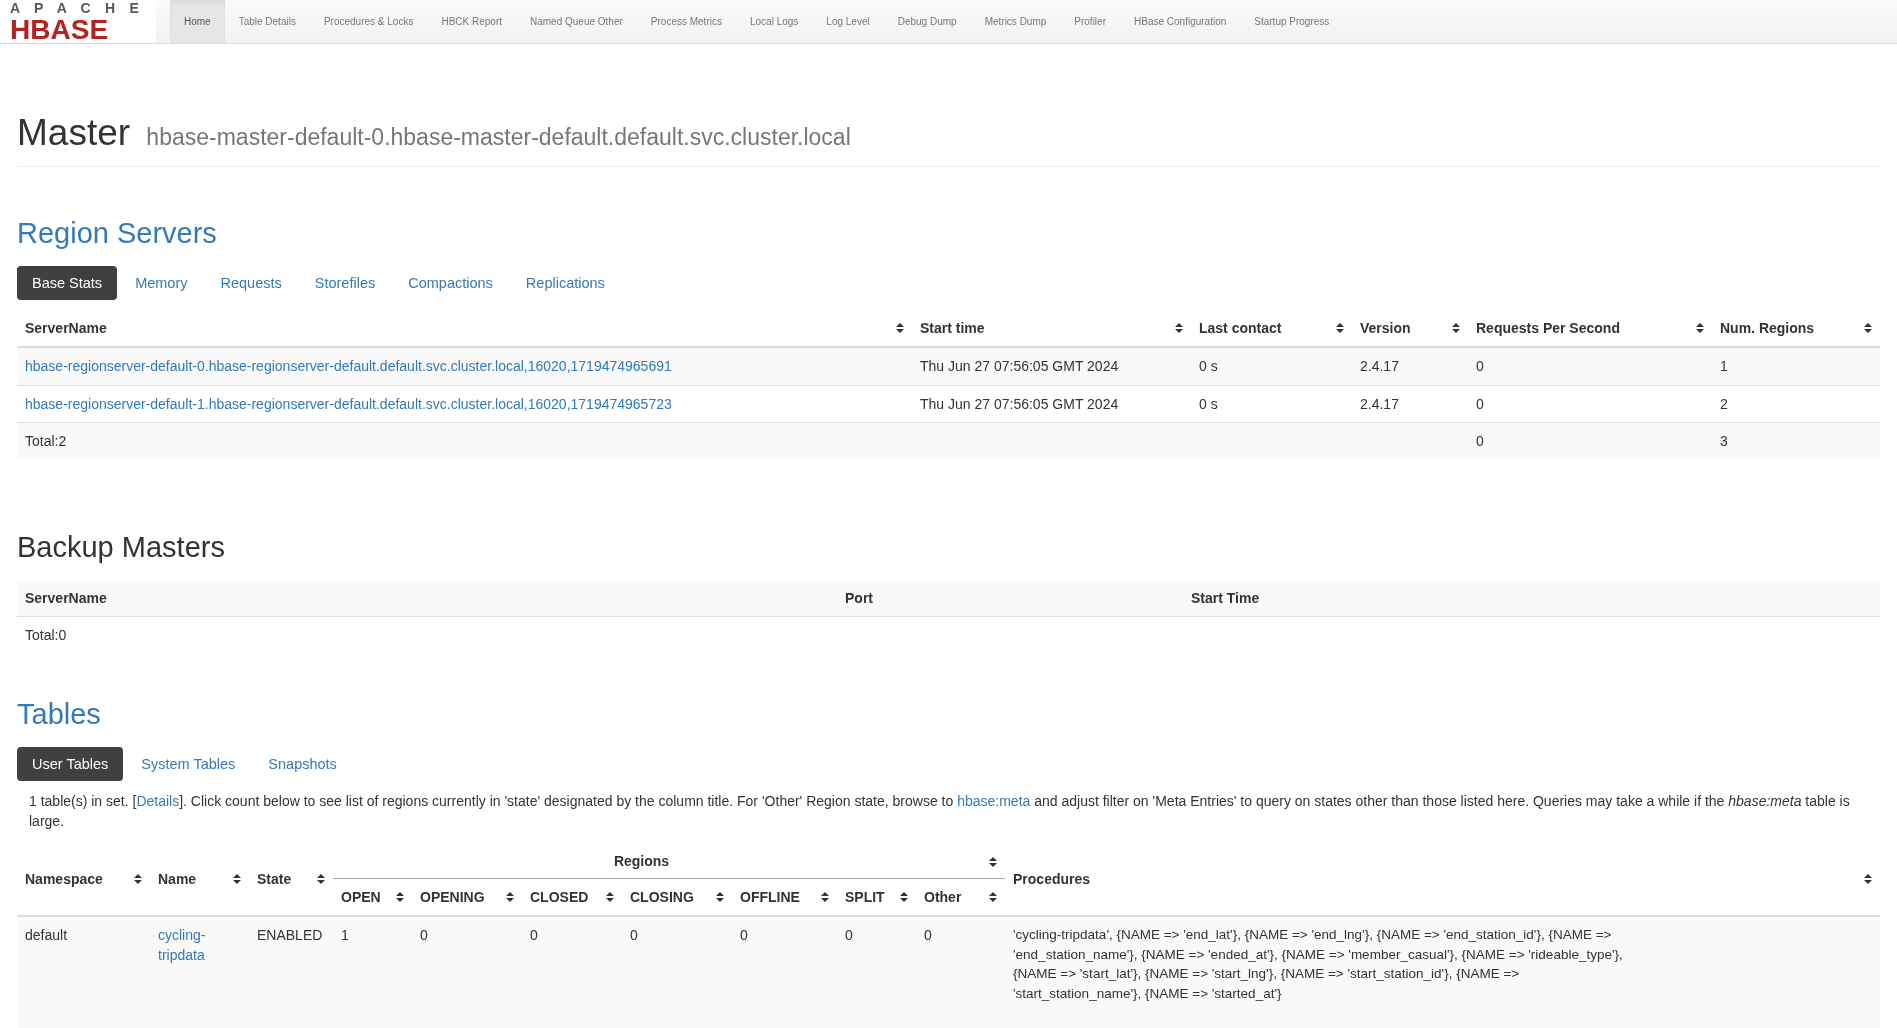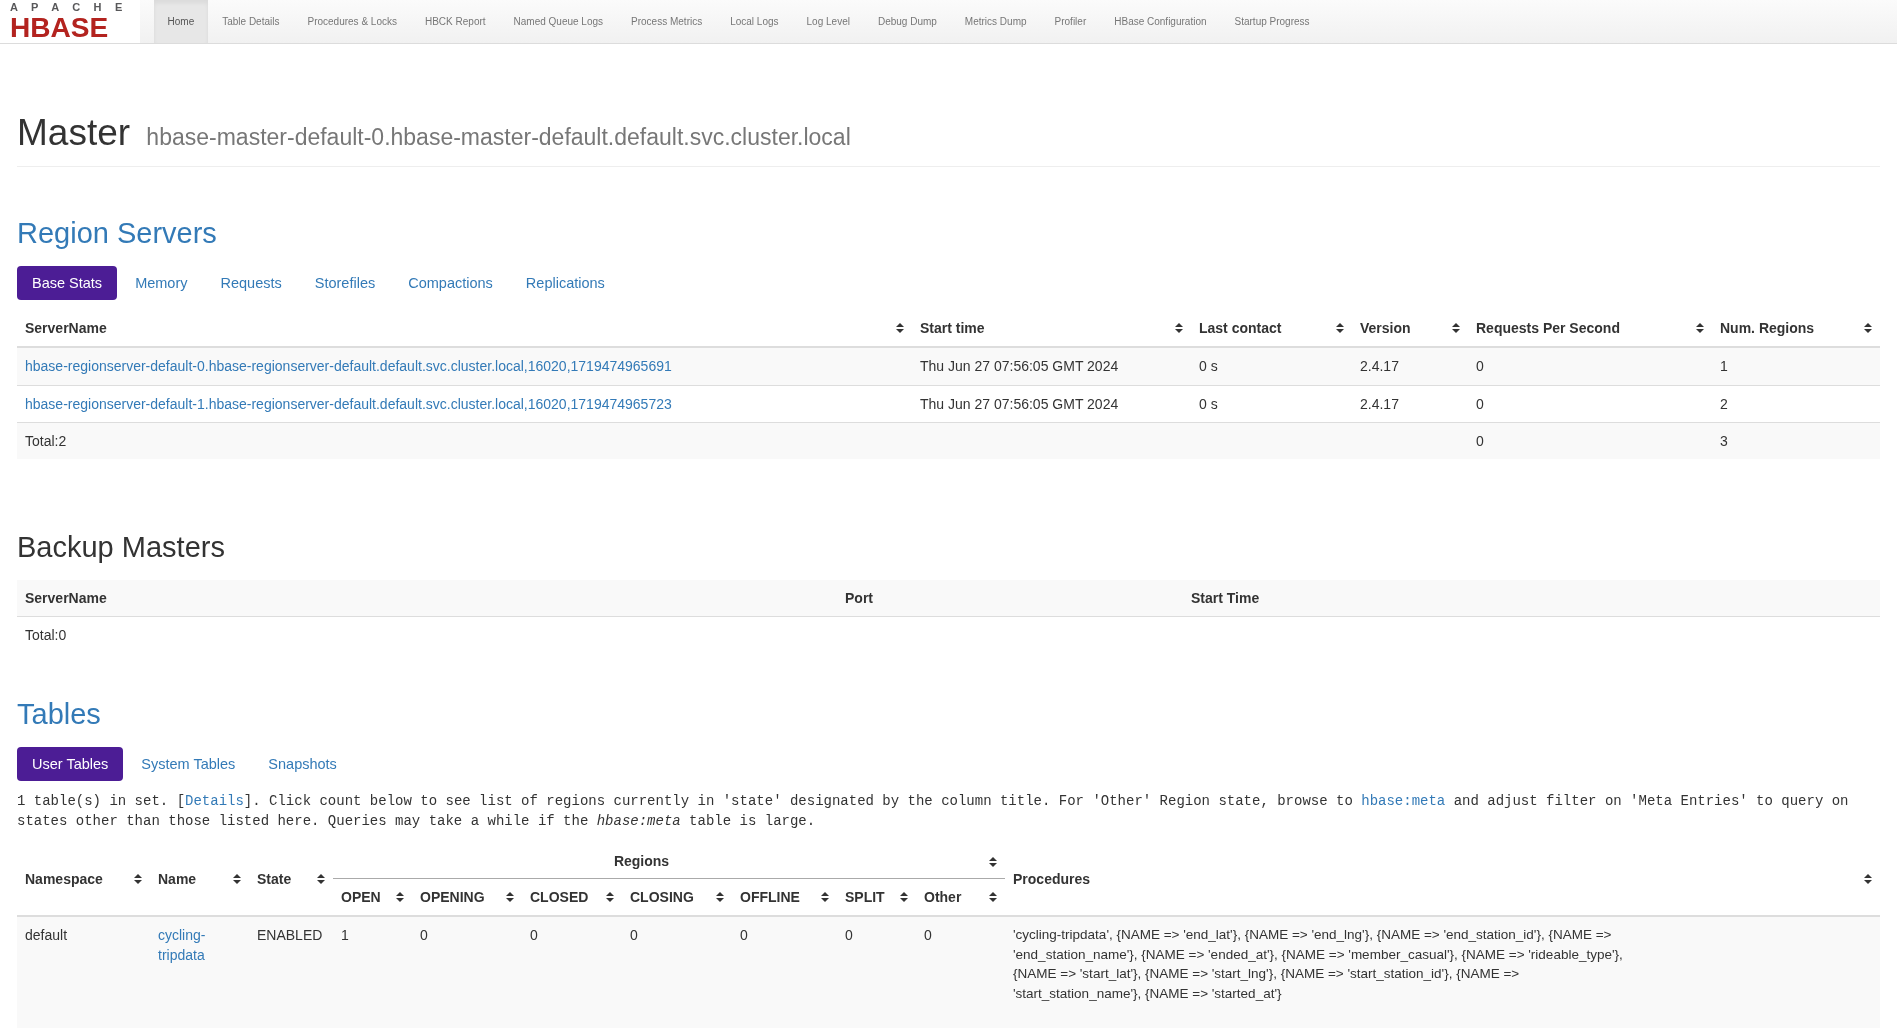"A P A C H" .brand-top { font-size: 11px -> 14px }
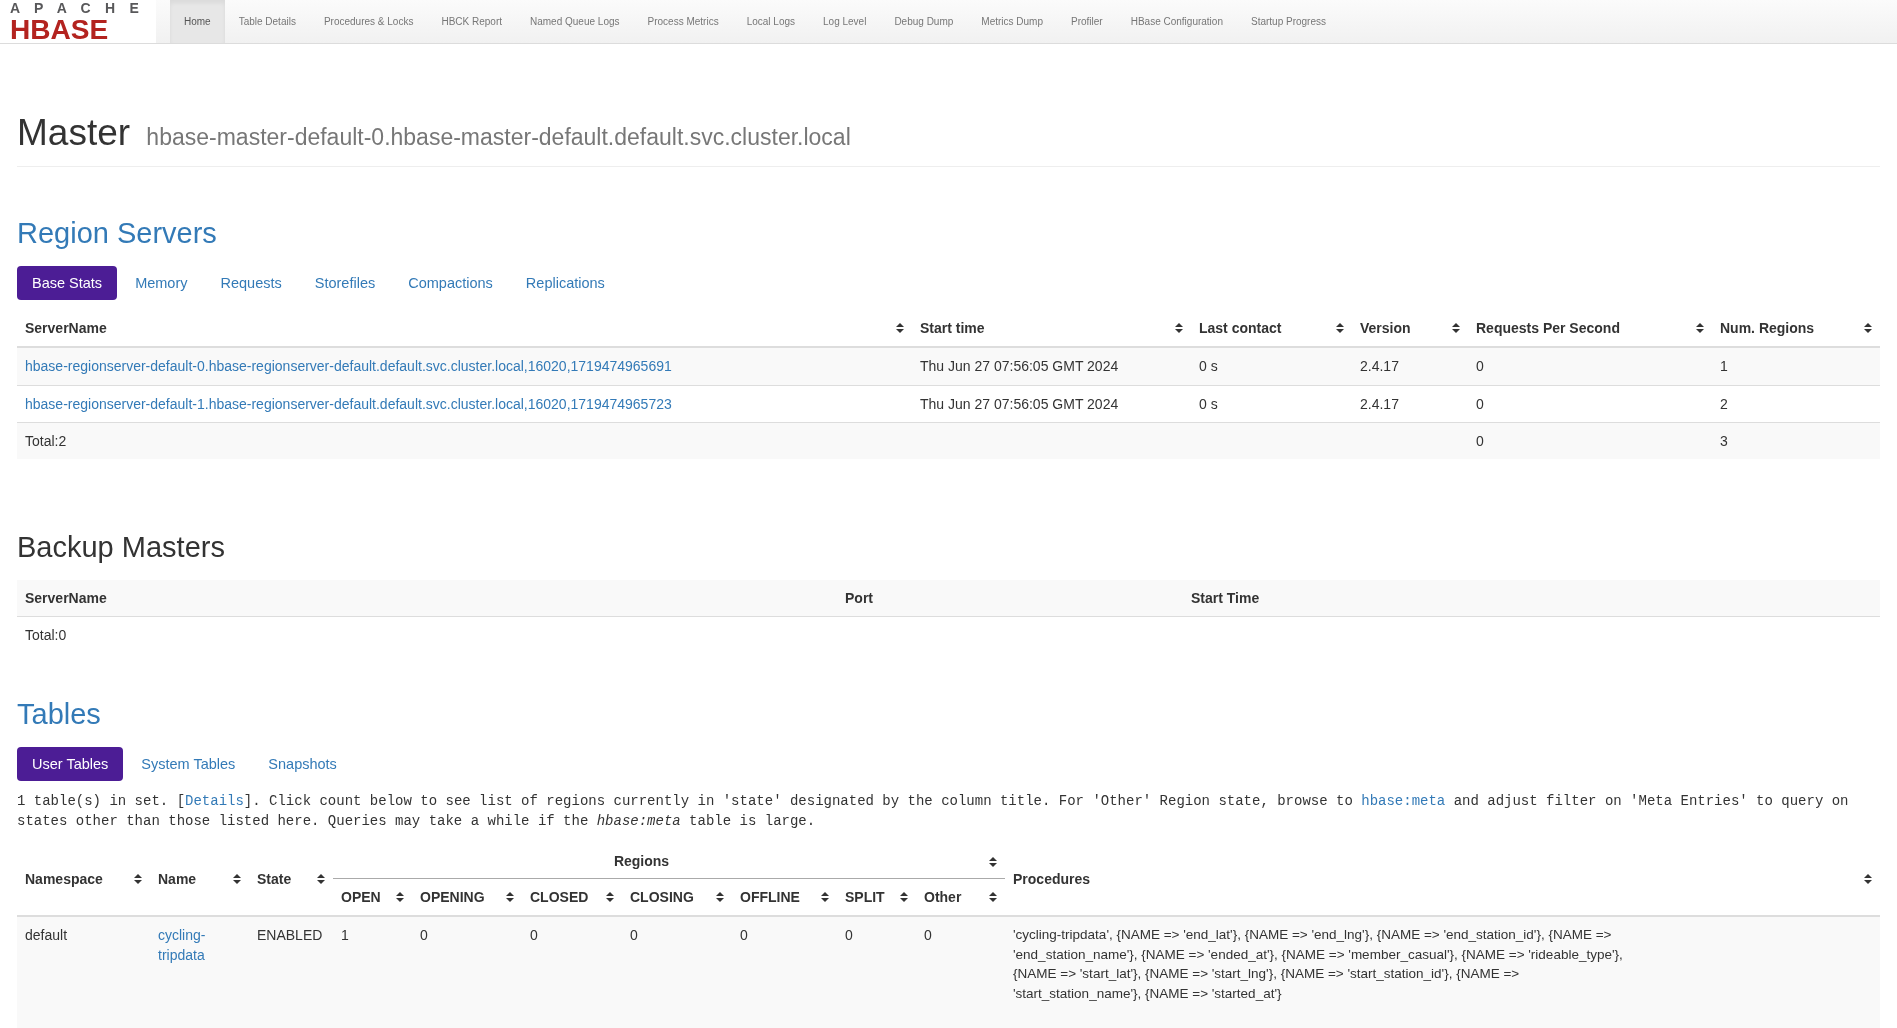"Named Queue Logs" li { text: Logs -> Other }
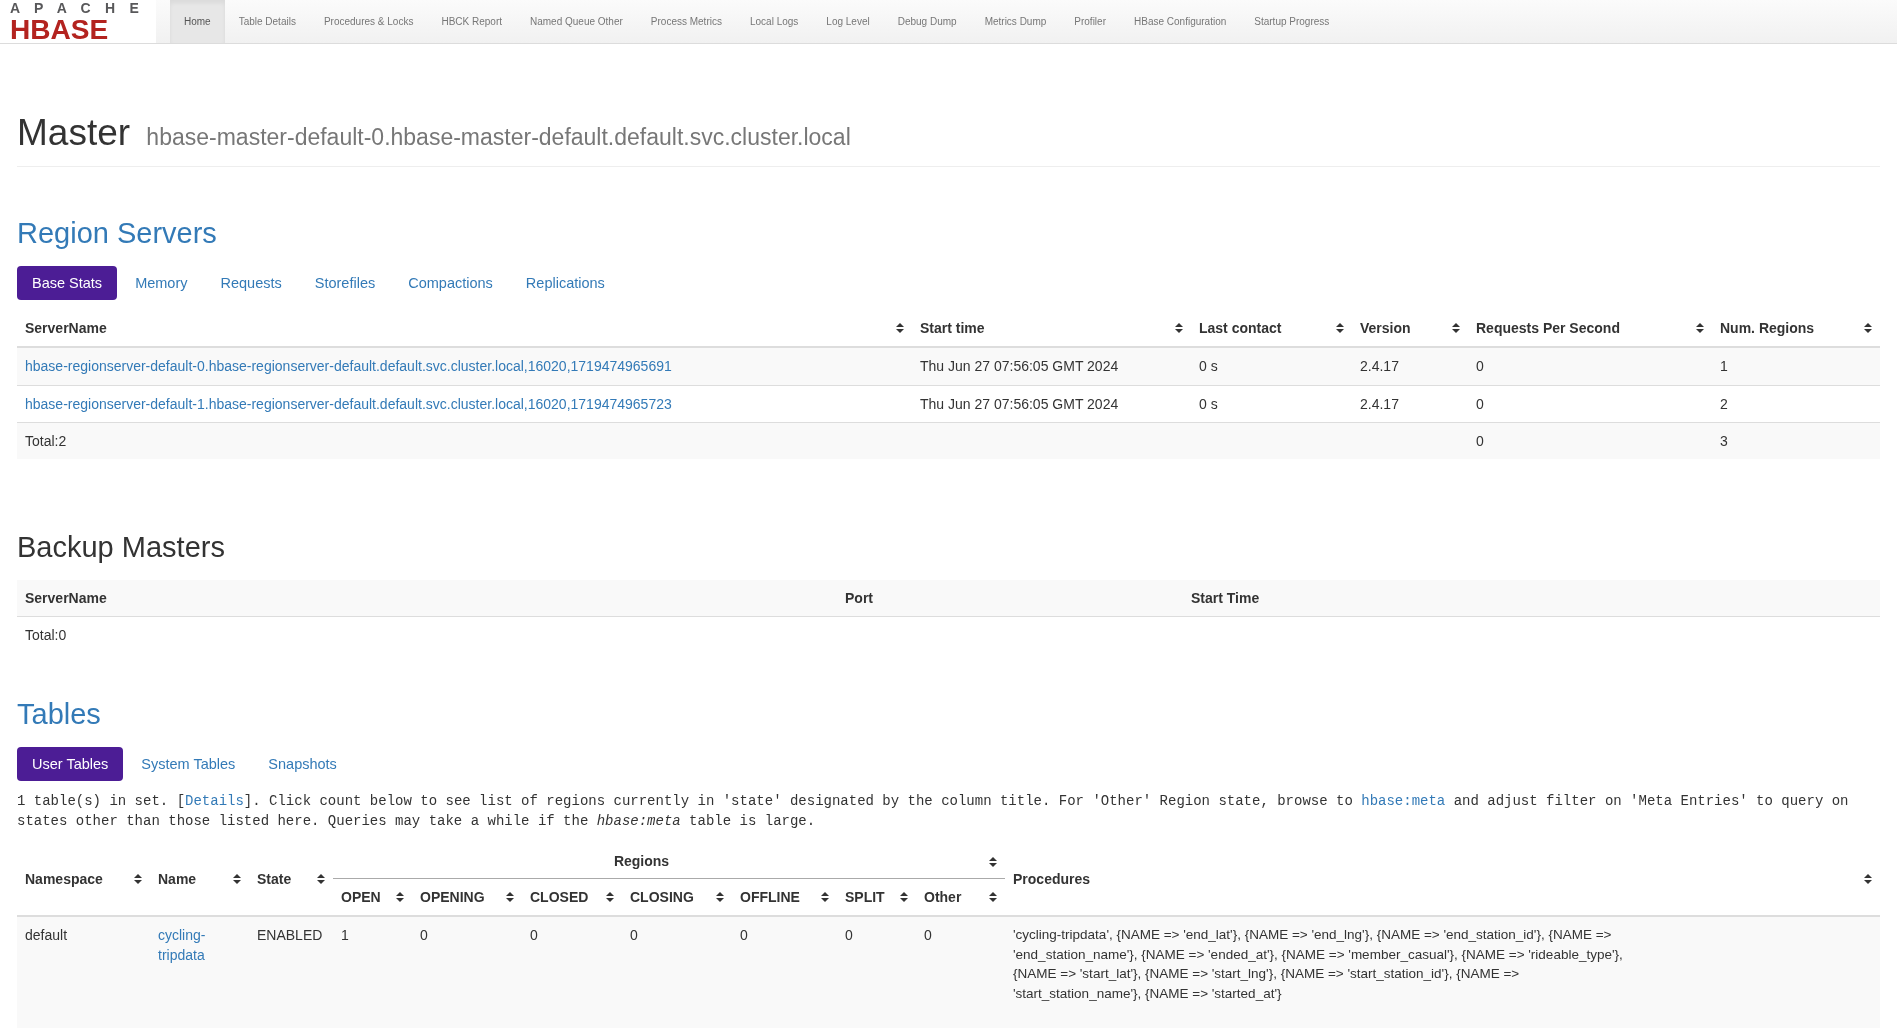"Base Stats" .pills li.active { background: #4c1d95 -> #404040 }
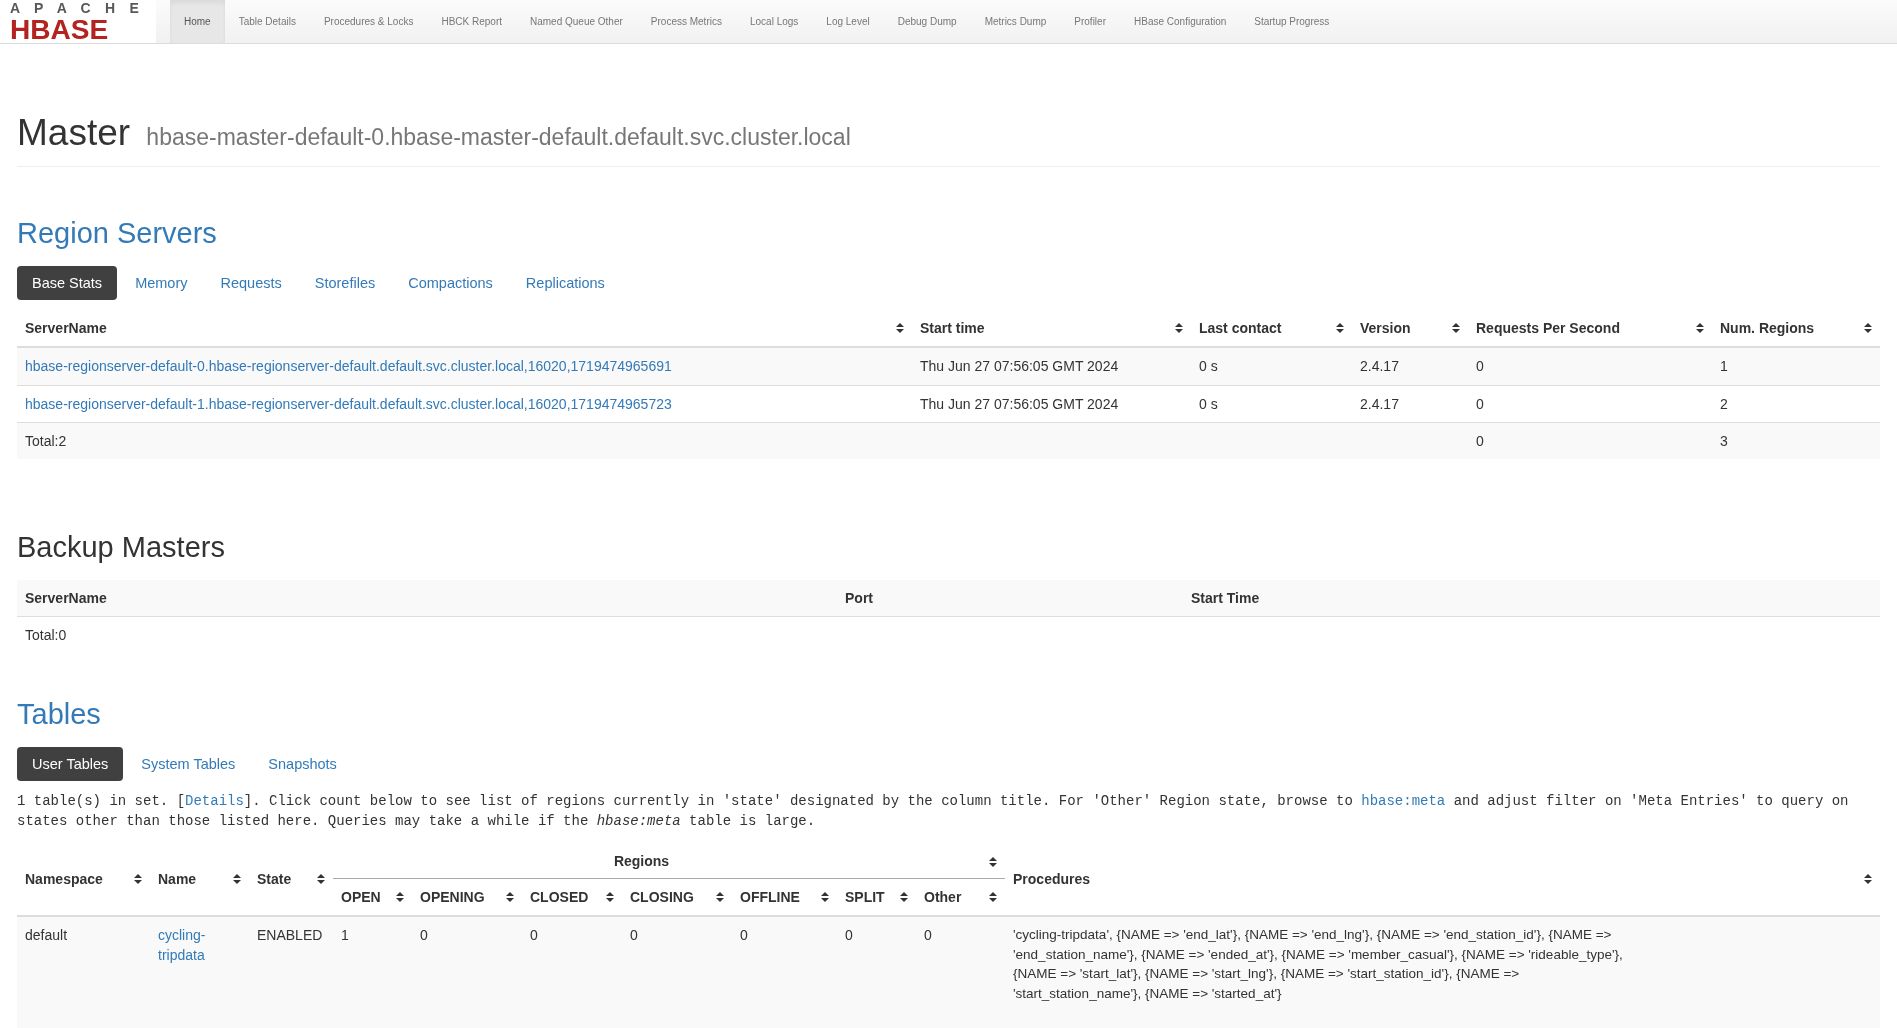"1 table(s) in set. [Details]." .note { font-family: Liberation Mono, monospace -> none; margin: 4px 0 12px -> 4px 12px 12px }
